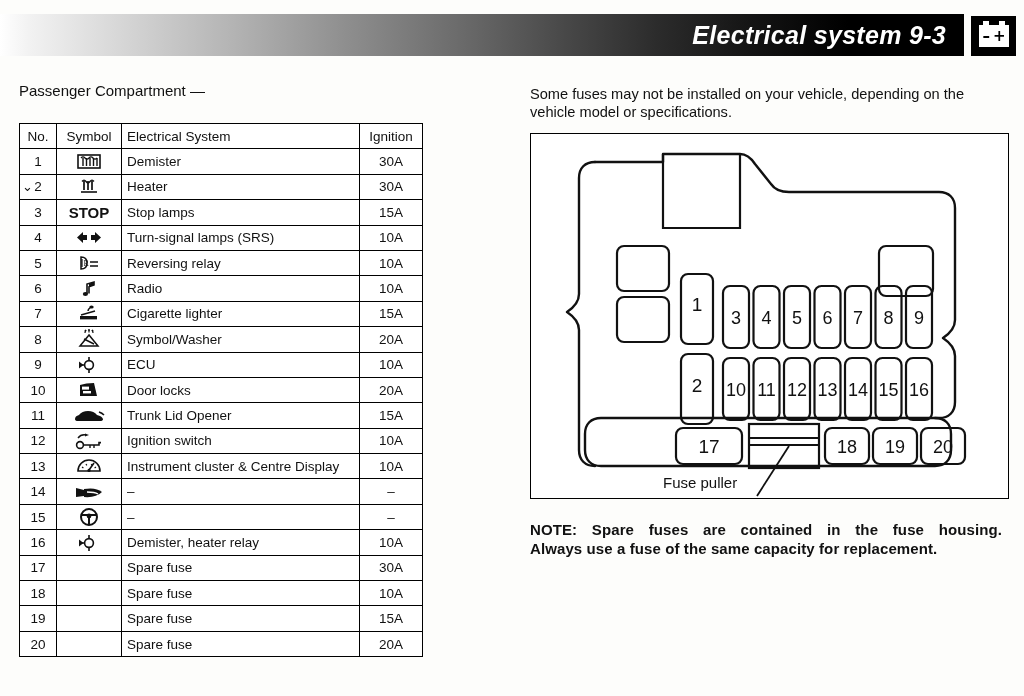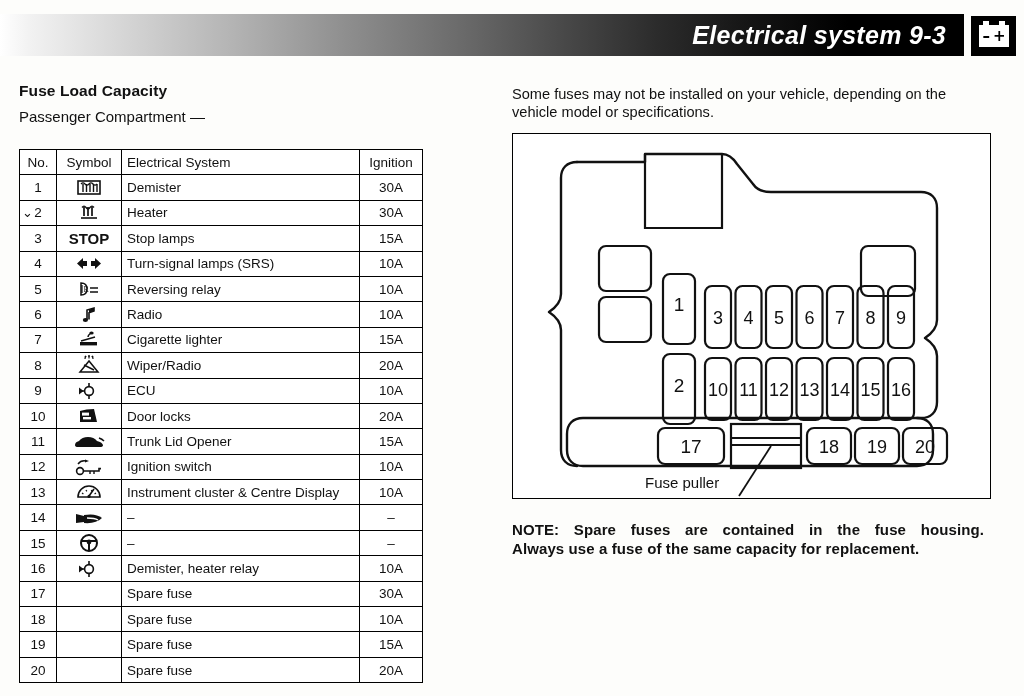"Fuse Load Capacity" h2 { html: <h2>Fuse Load Capacity</h2> -> none }
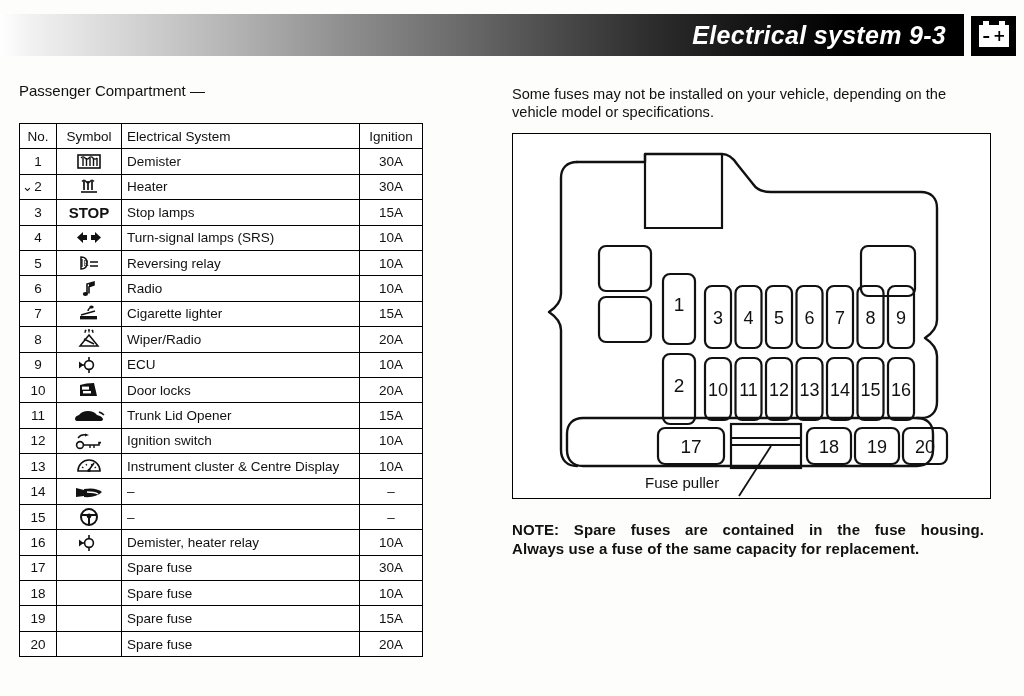"Some fuses may not be" #right-col { left: 512px -> 530px }
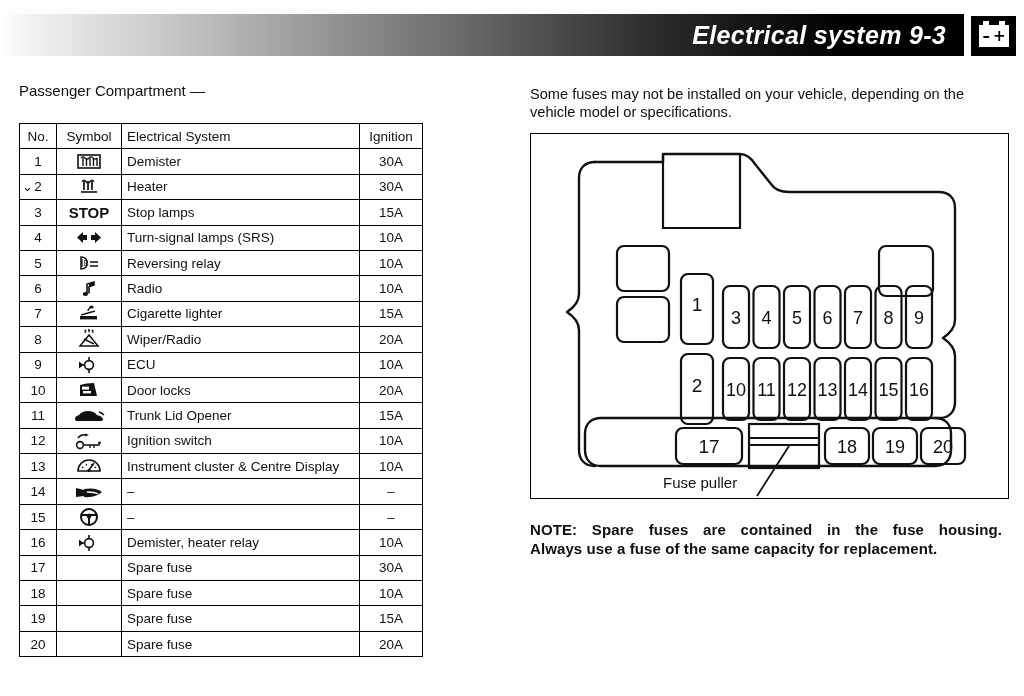"Wiper/Radio" td.col-sys { text: Wiper/Radio -> Symbol/Washer }
